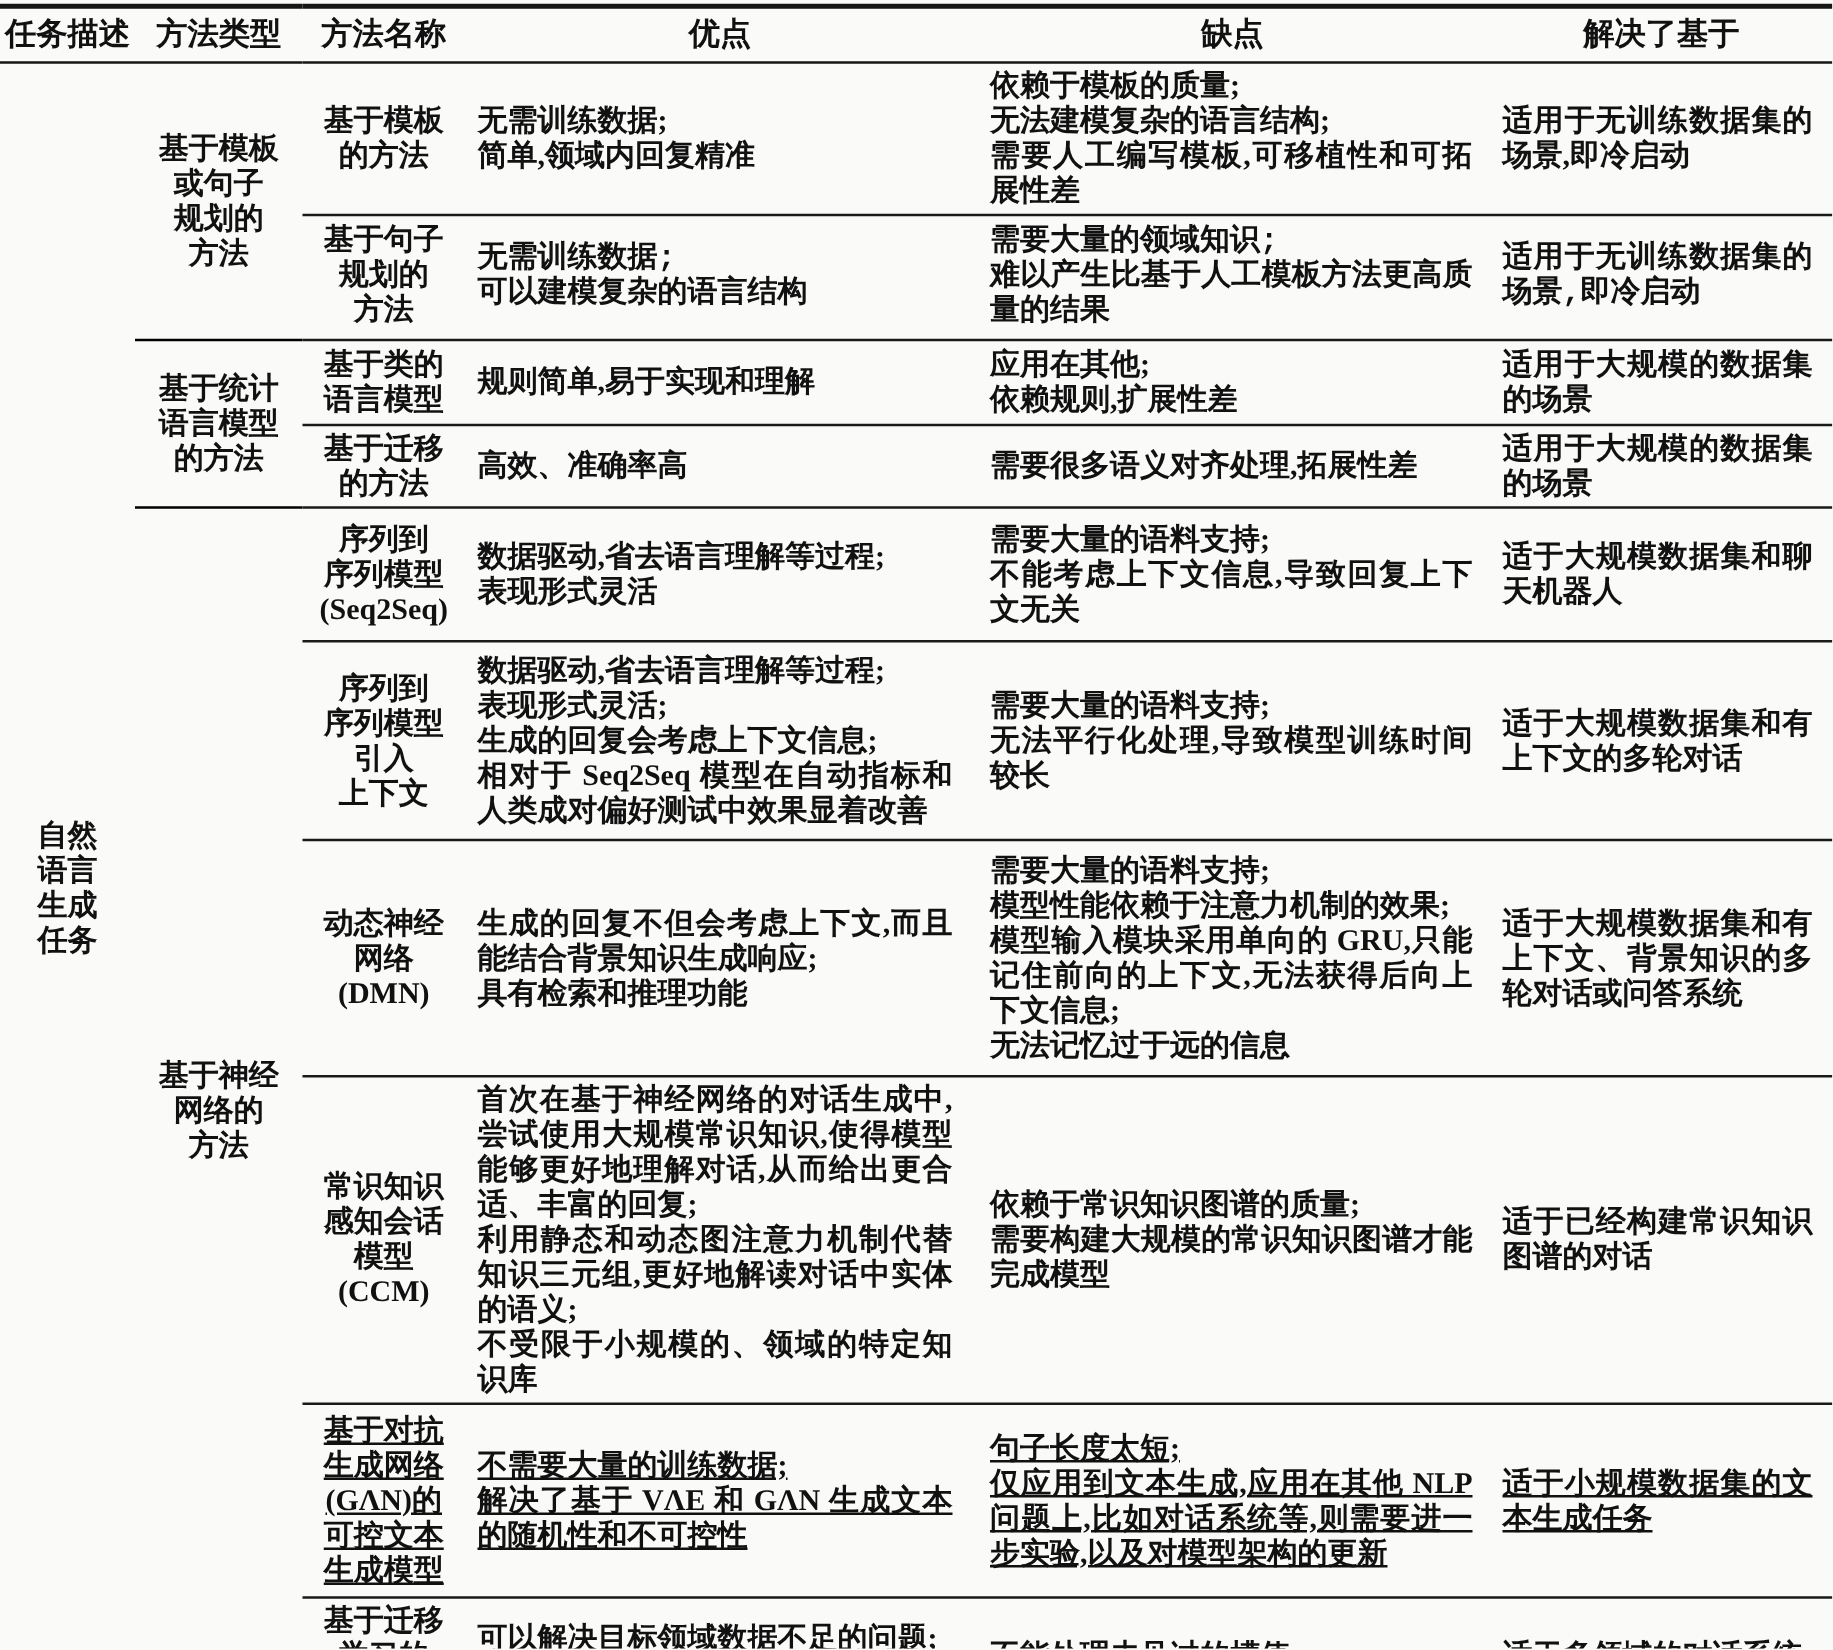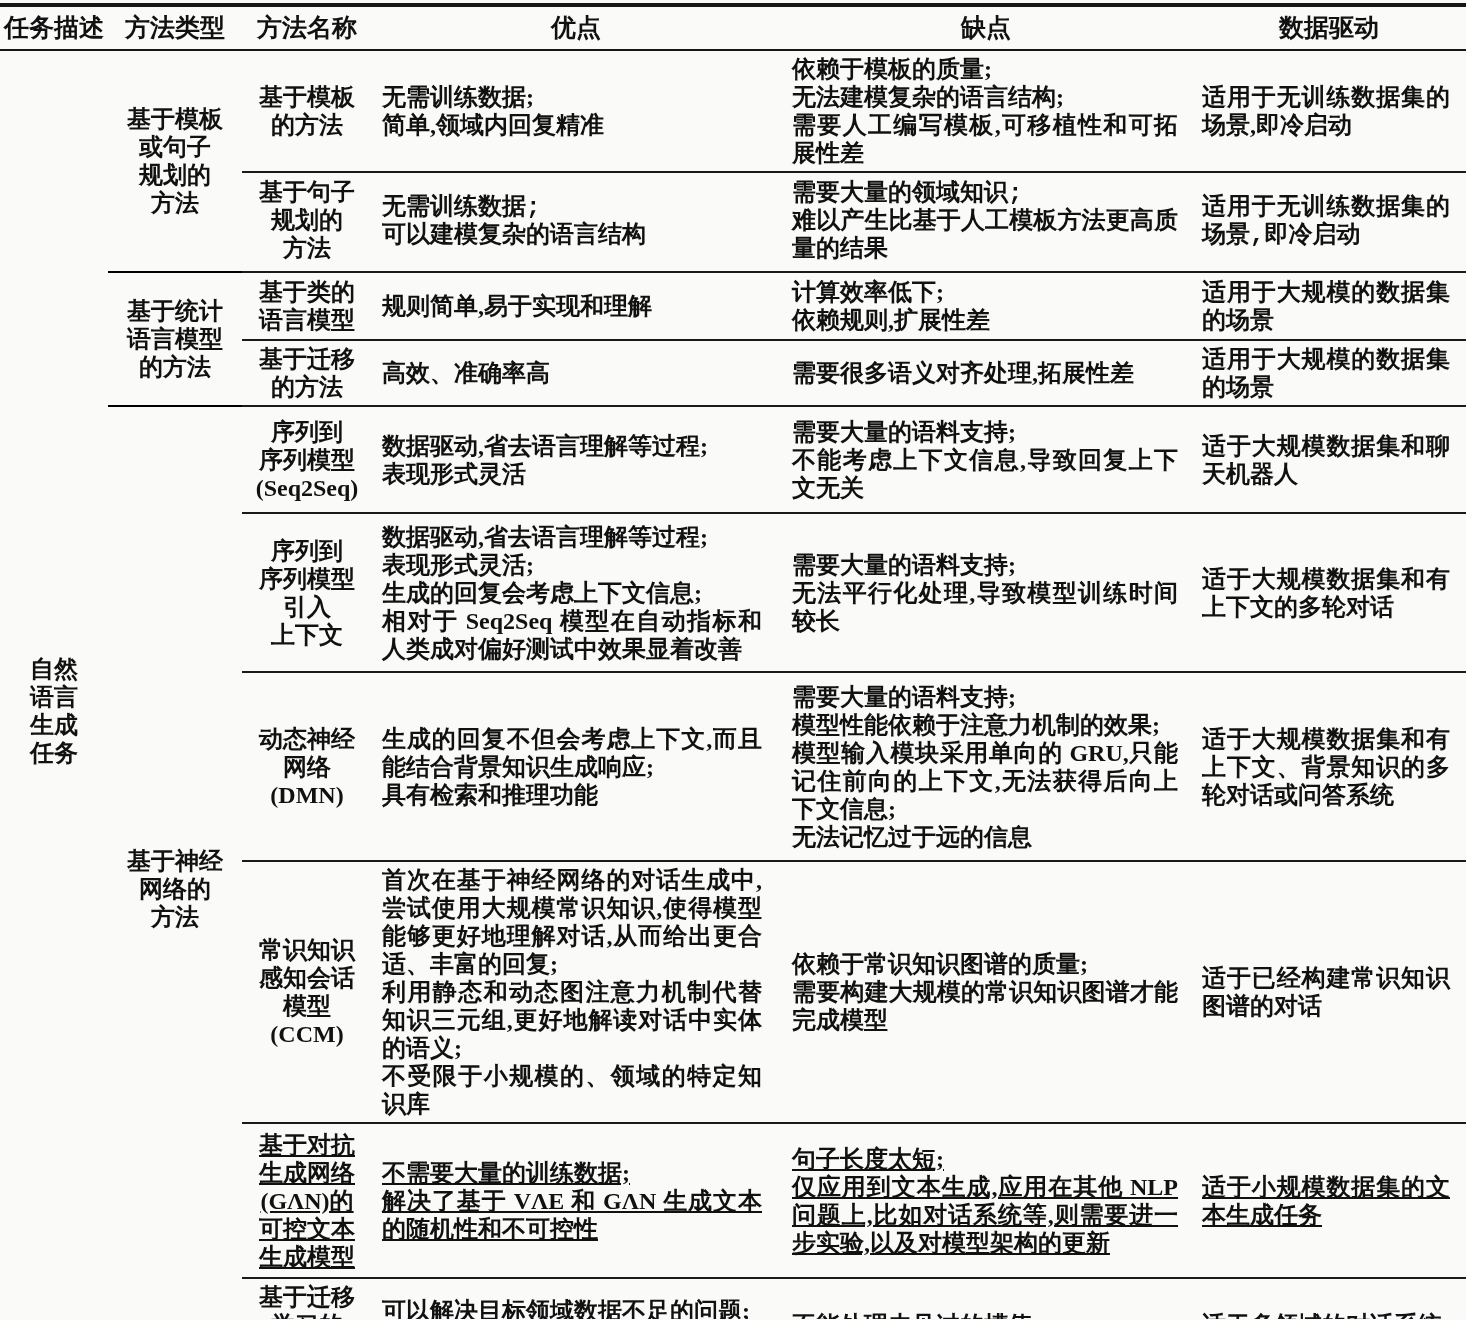"数据驱动" th { text: 数据驱动 -> 解决了基于 }
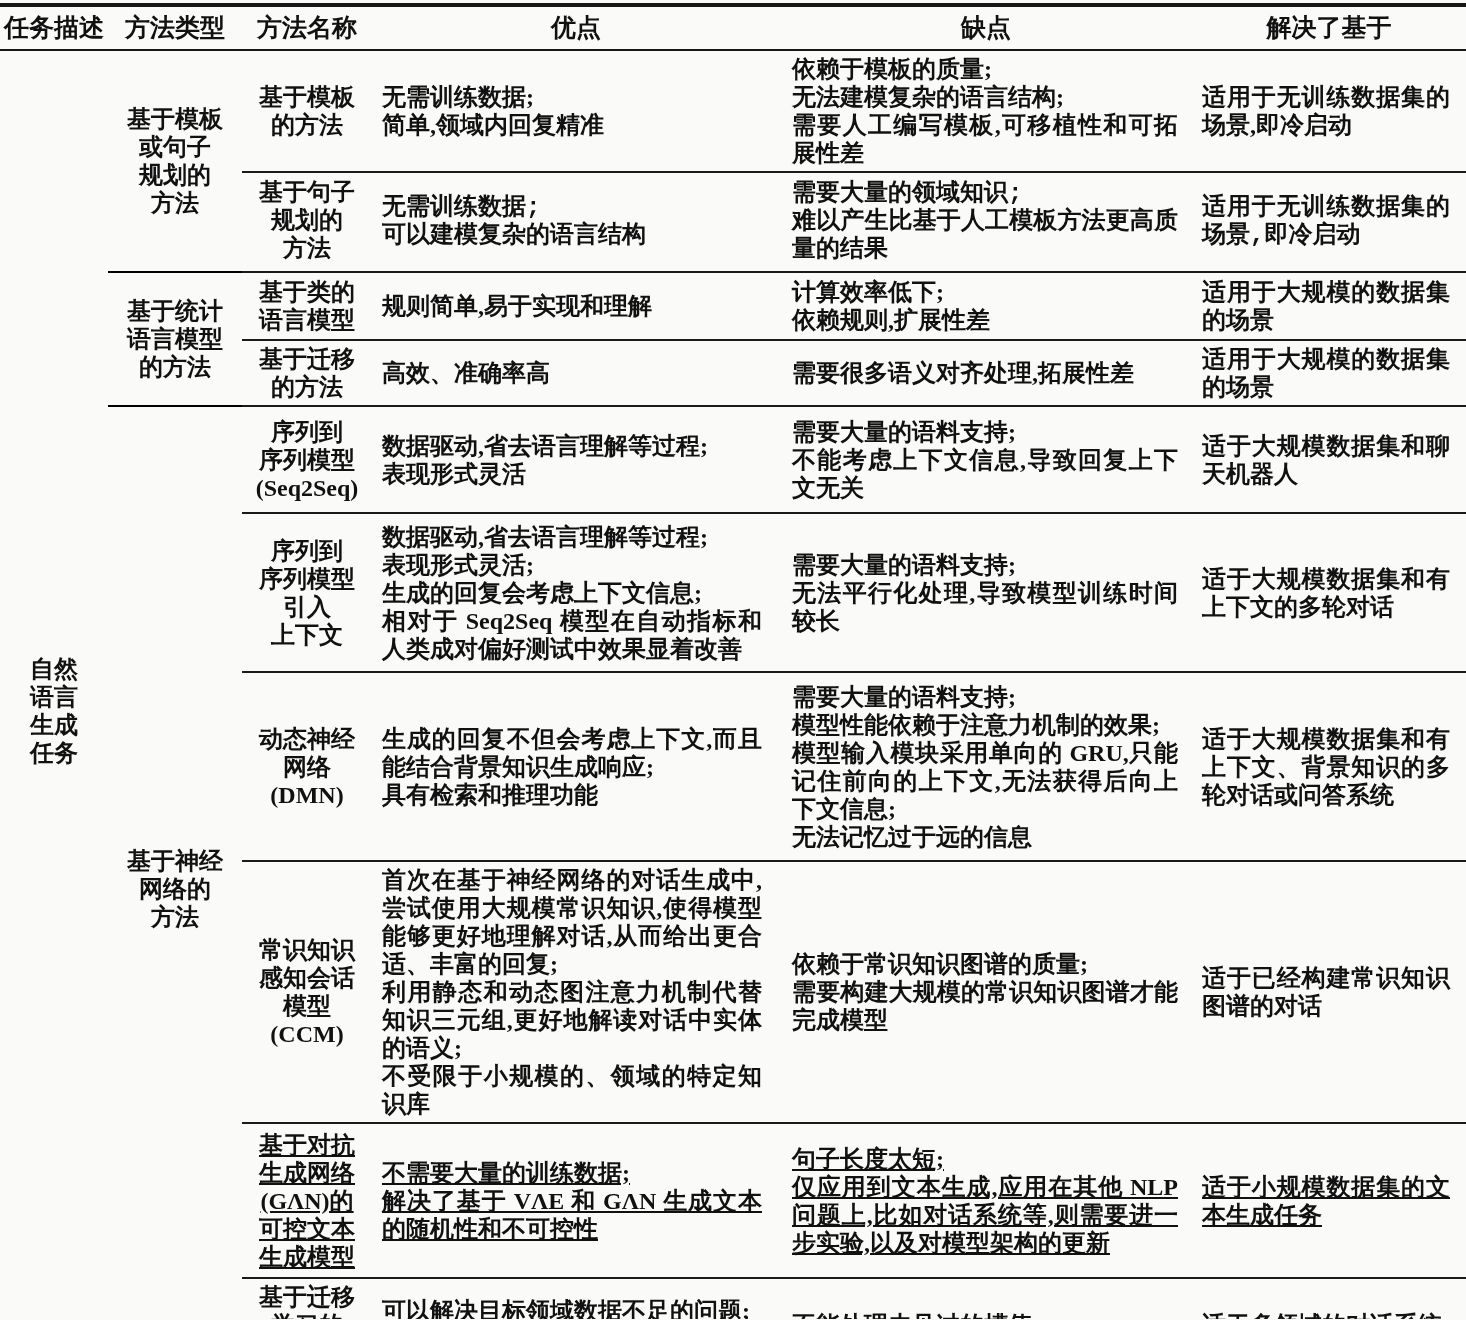"计算效率低下;" td.j5 { text: 计算效率低下 -> 应用在其他 }
